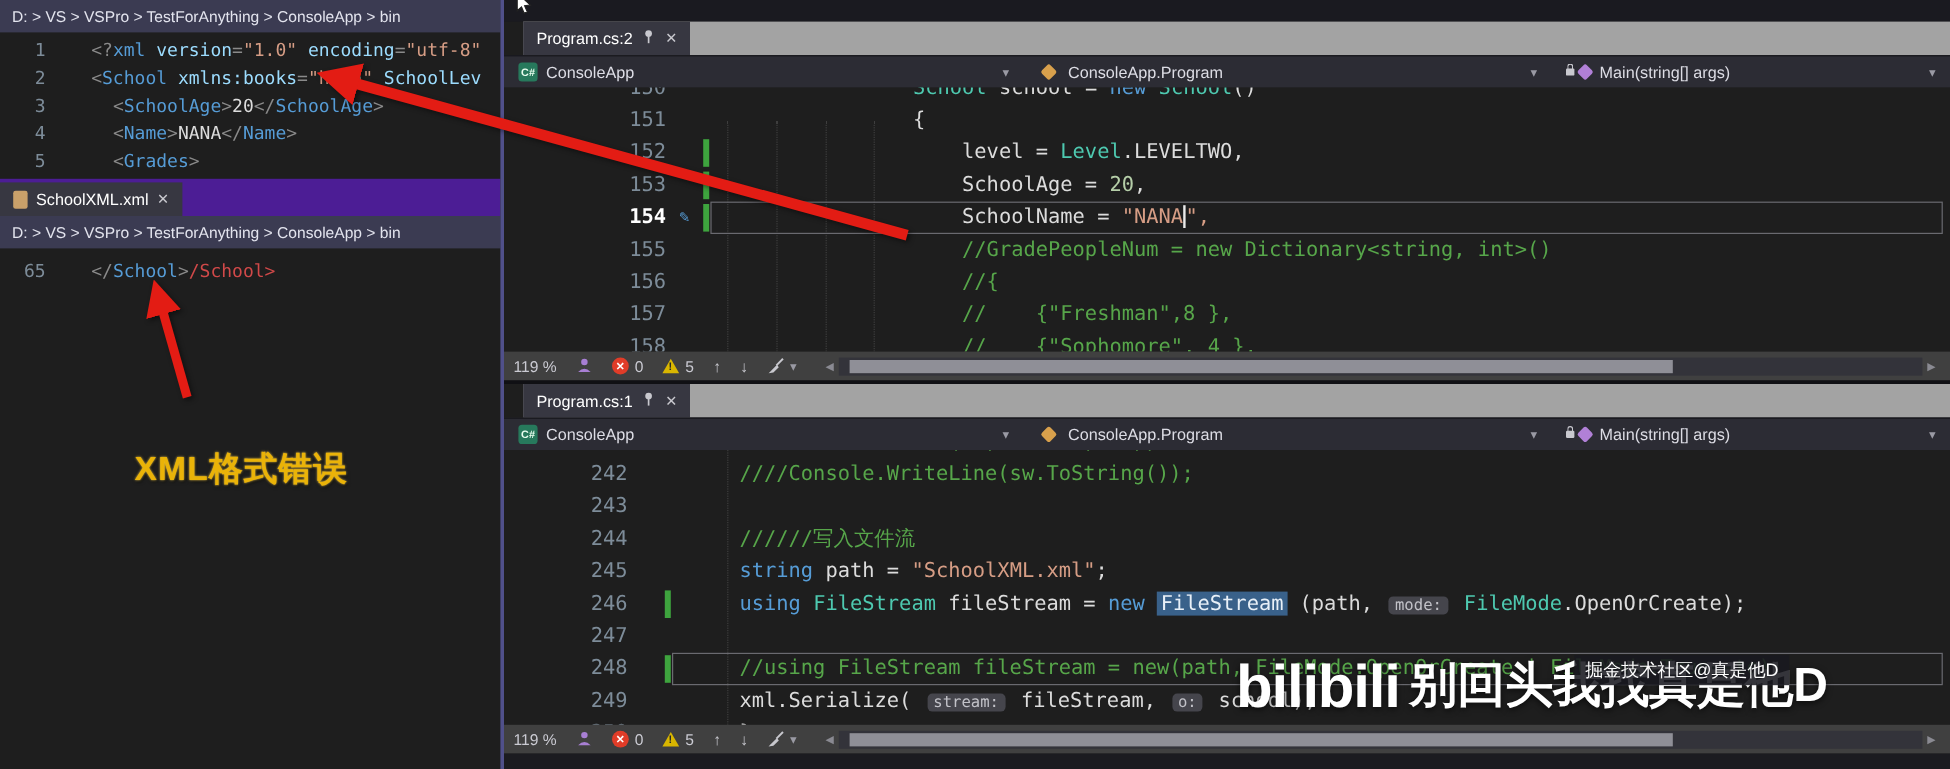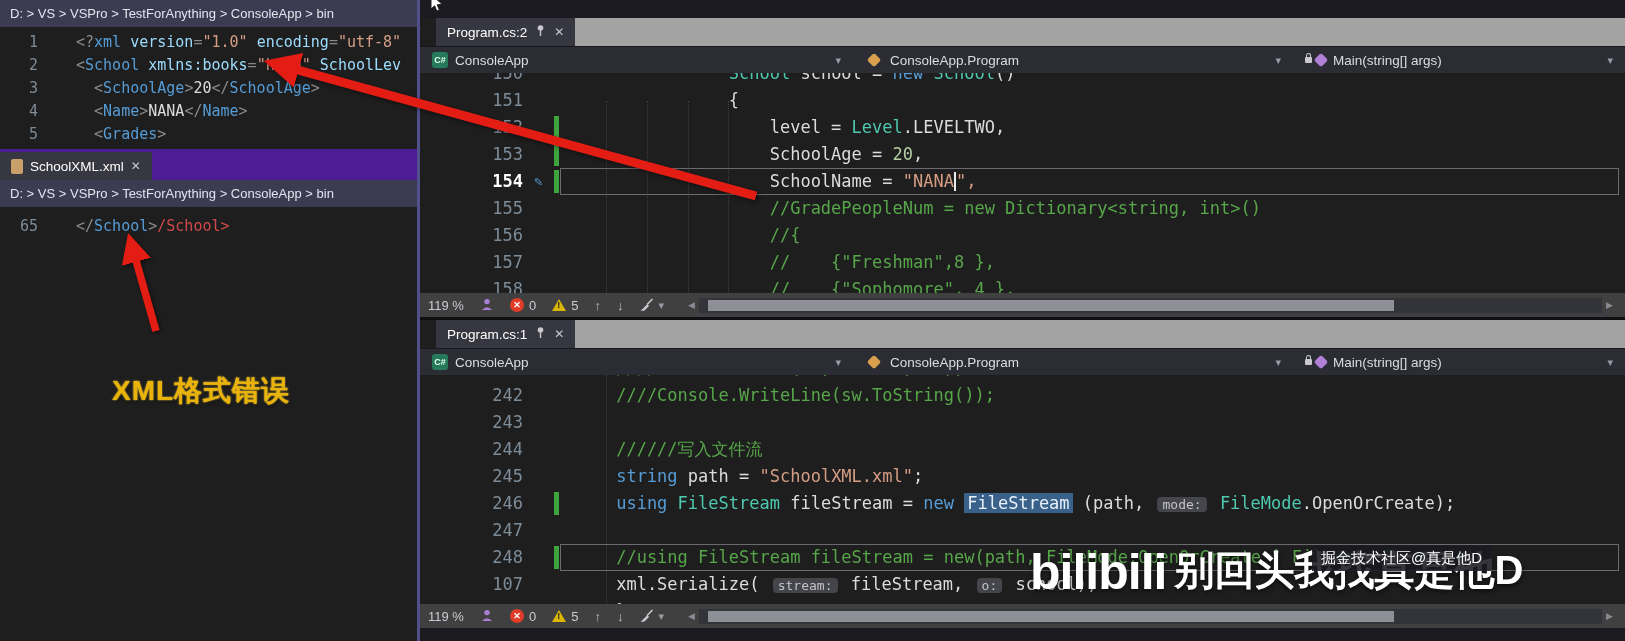"150" #code1 { padding-left: none -> 32px }
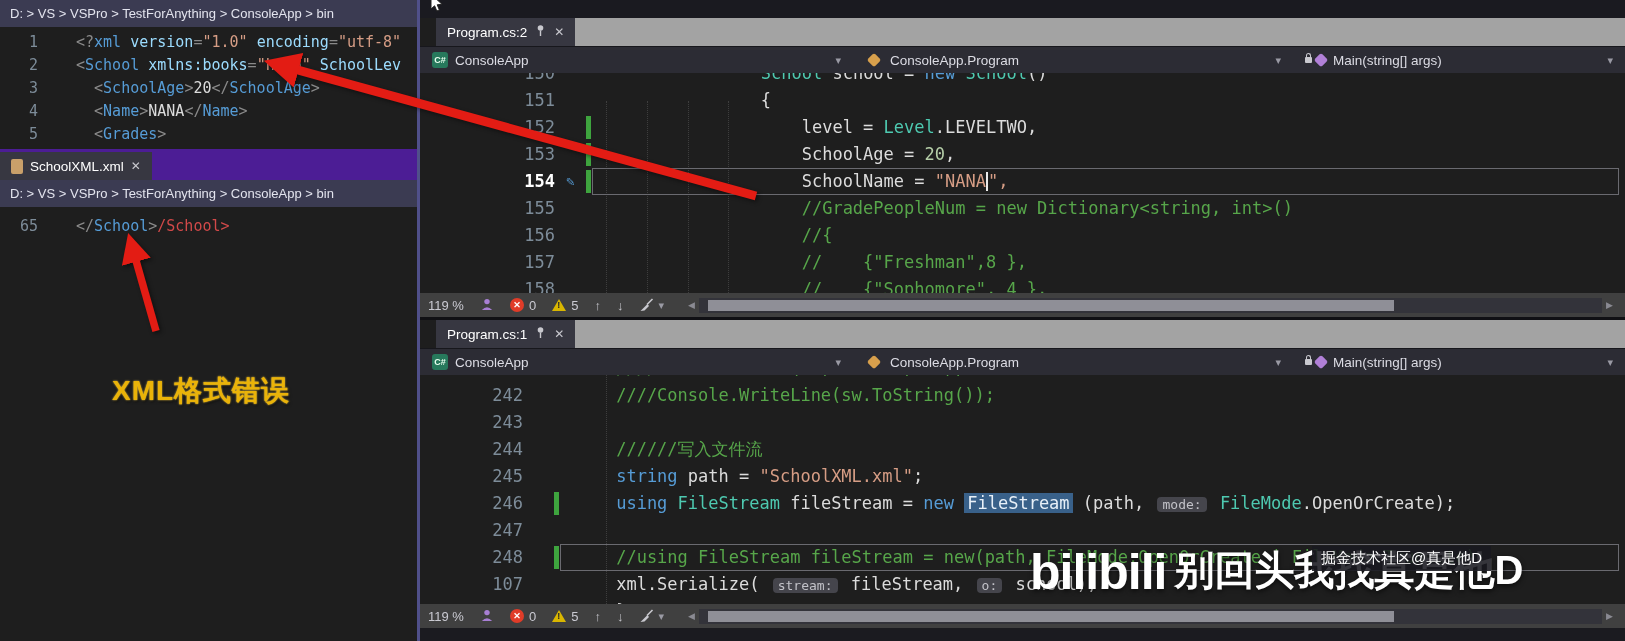"107" span.ln { text: 107 -> 249 }
